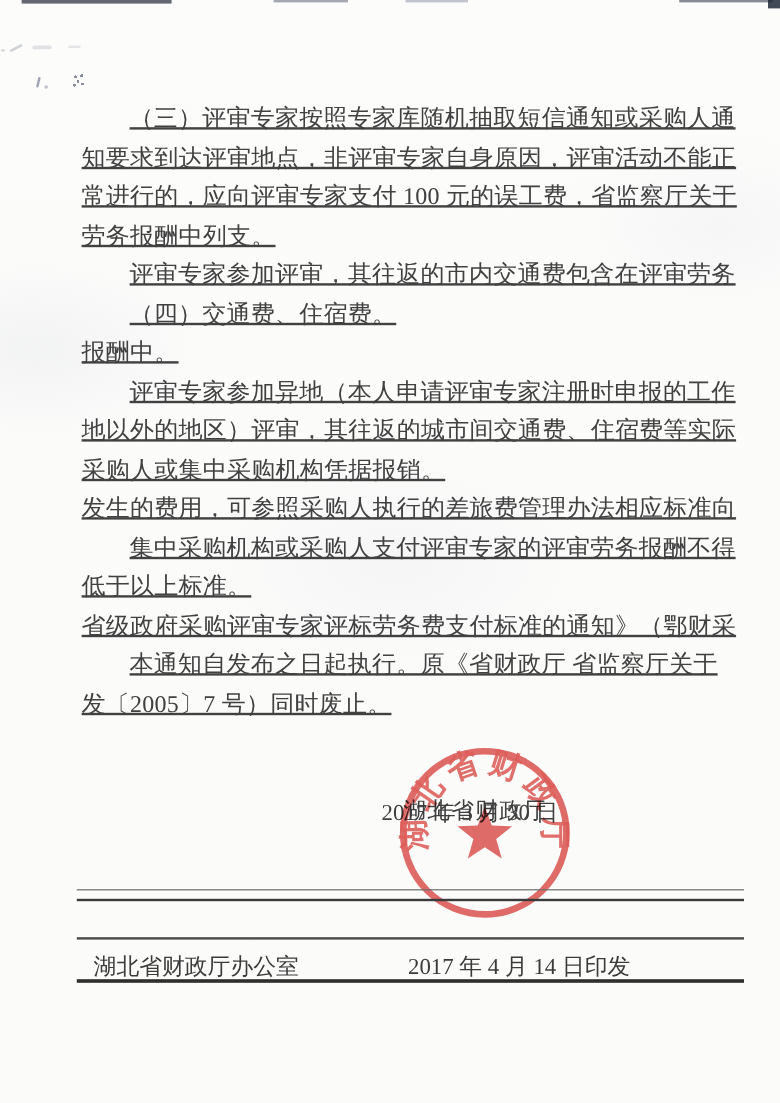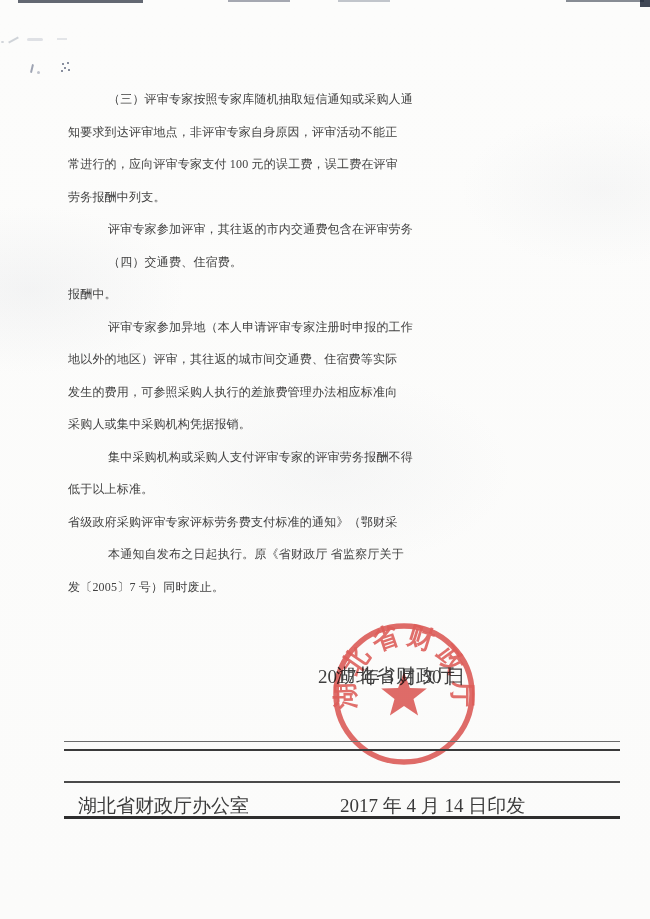"（三）评审专家按照专家库随机抽取短信通知或采购人通" .doc-body { font-size: 12px -> 20px; text-decoration: none -> underline }
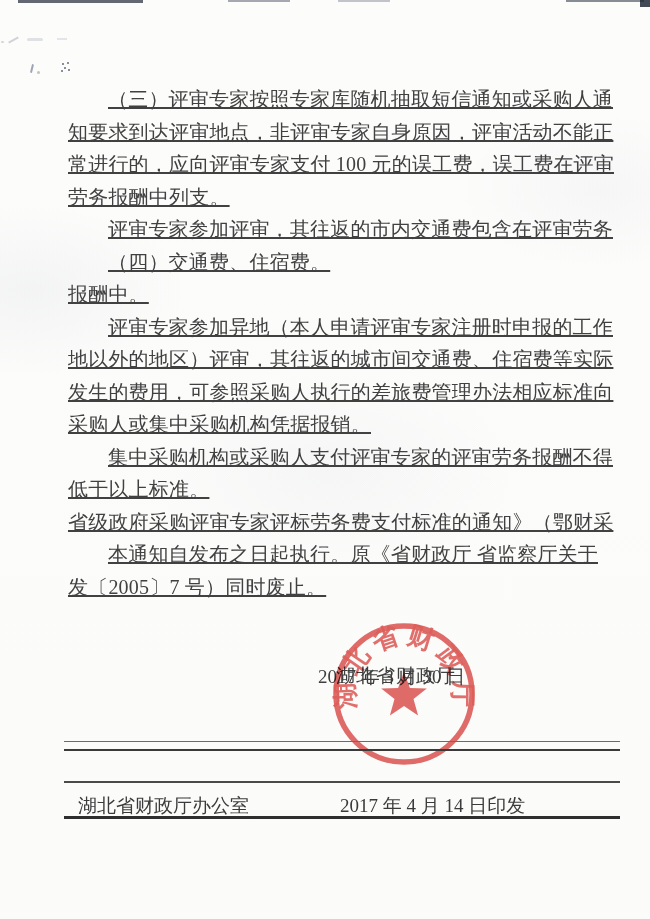"常进行的，应向评审专家支付 100 元的误工费，误工费在评审" div.line { text: 误工费在评审 -> 省监察厅关于 }
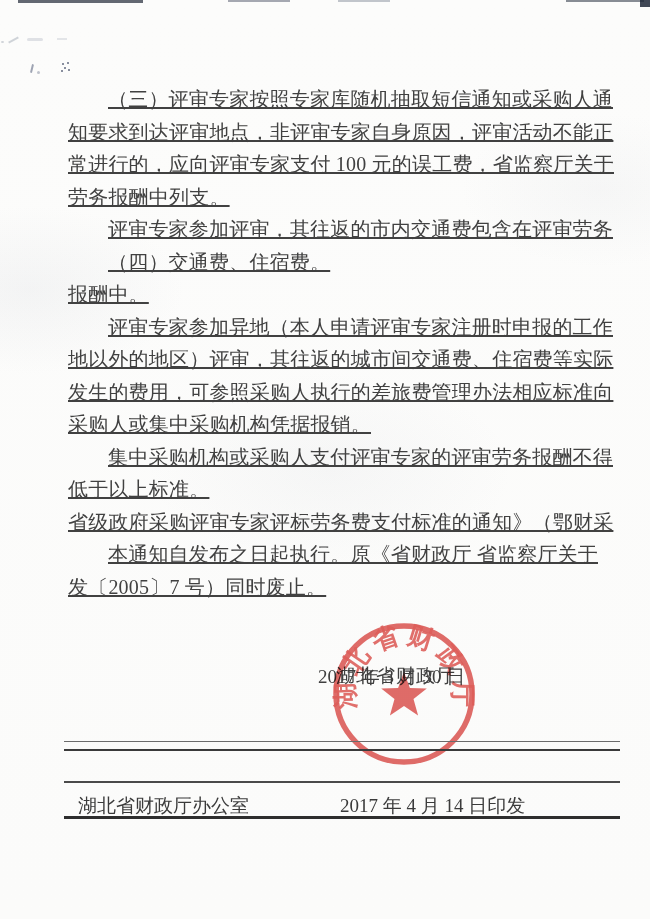"发生的费用，可参照采购人执行的差旅费管理办法相应标准向" div.line { order: before "采购人或集中采购机构凭据报销。" -> after "采购人或集中采购机构凭据报销。" }
